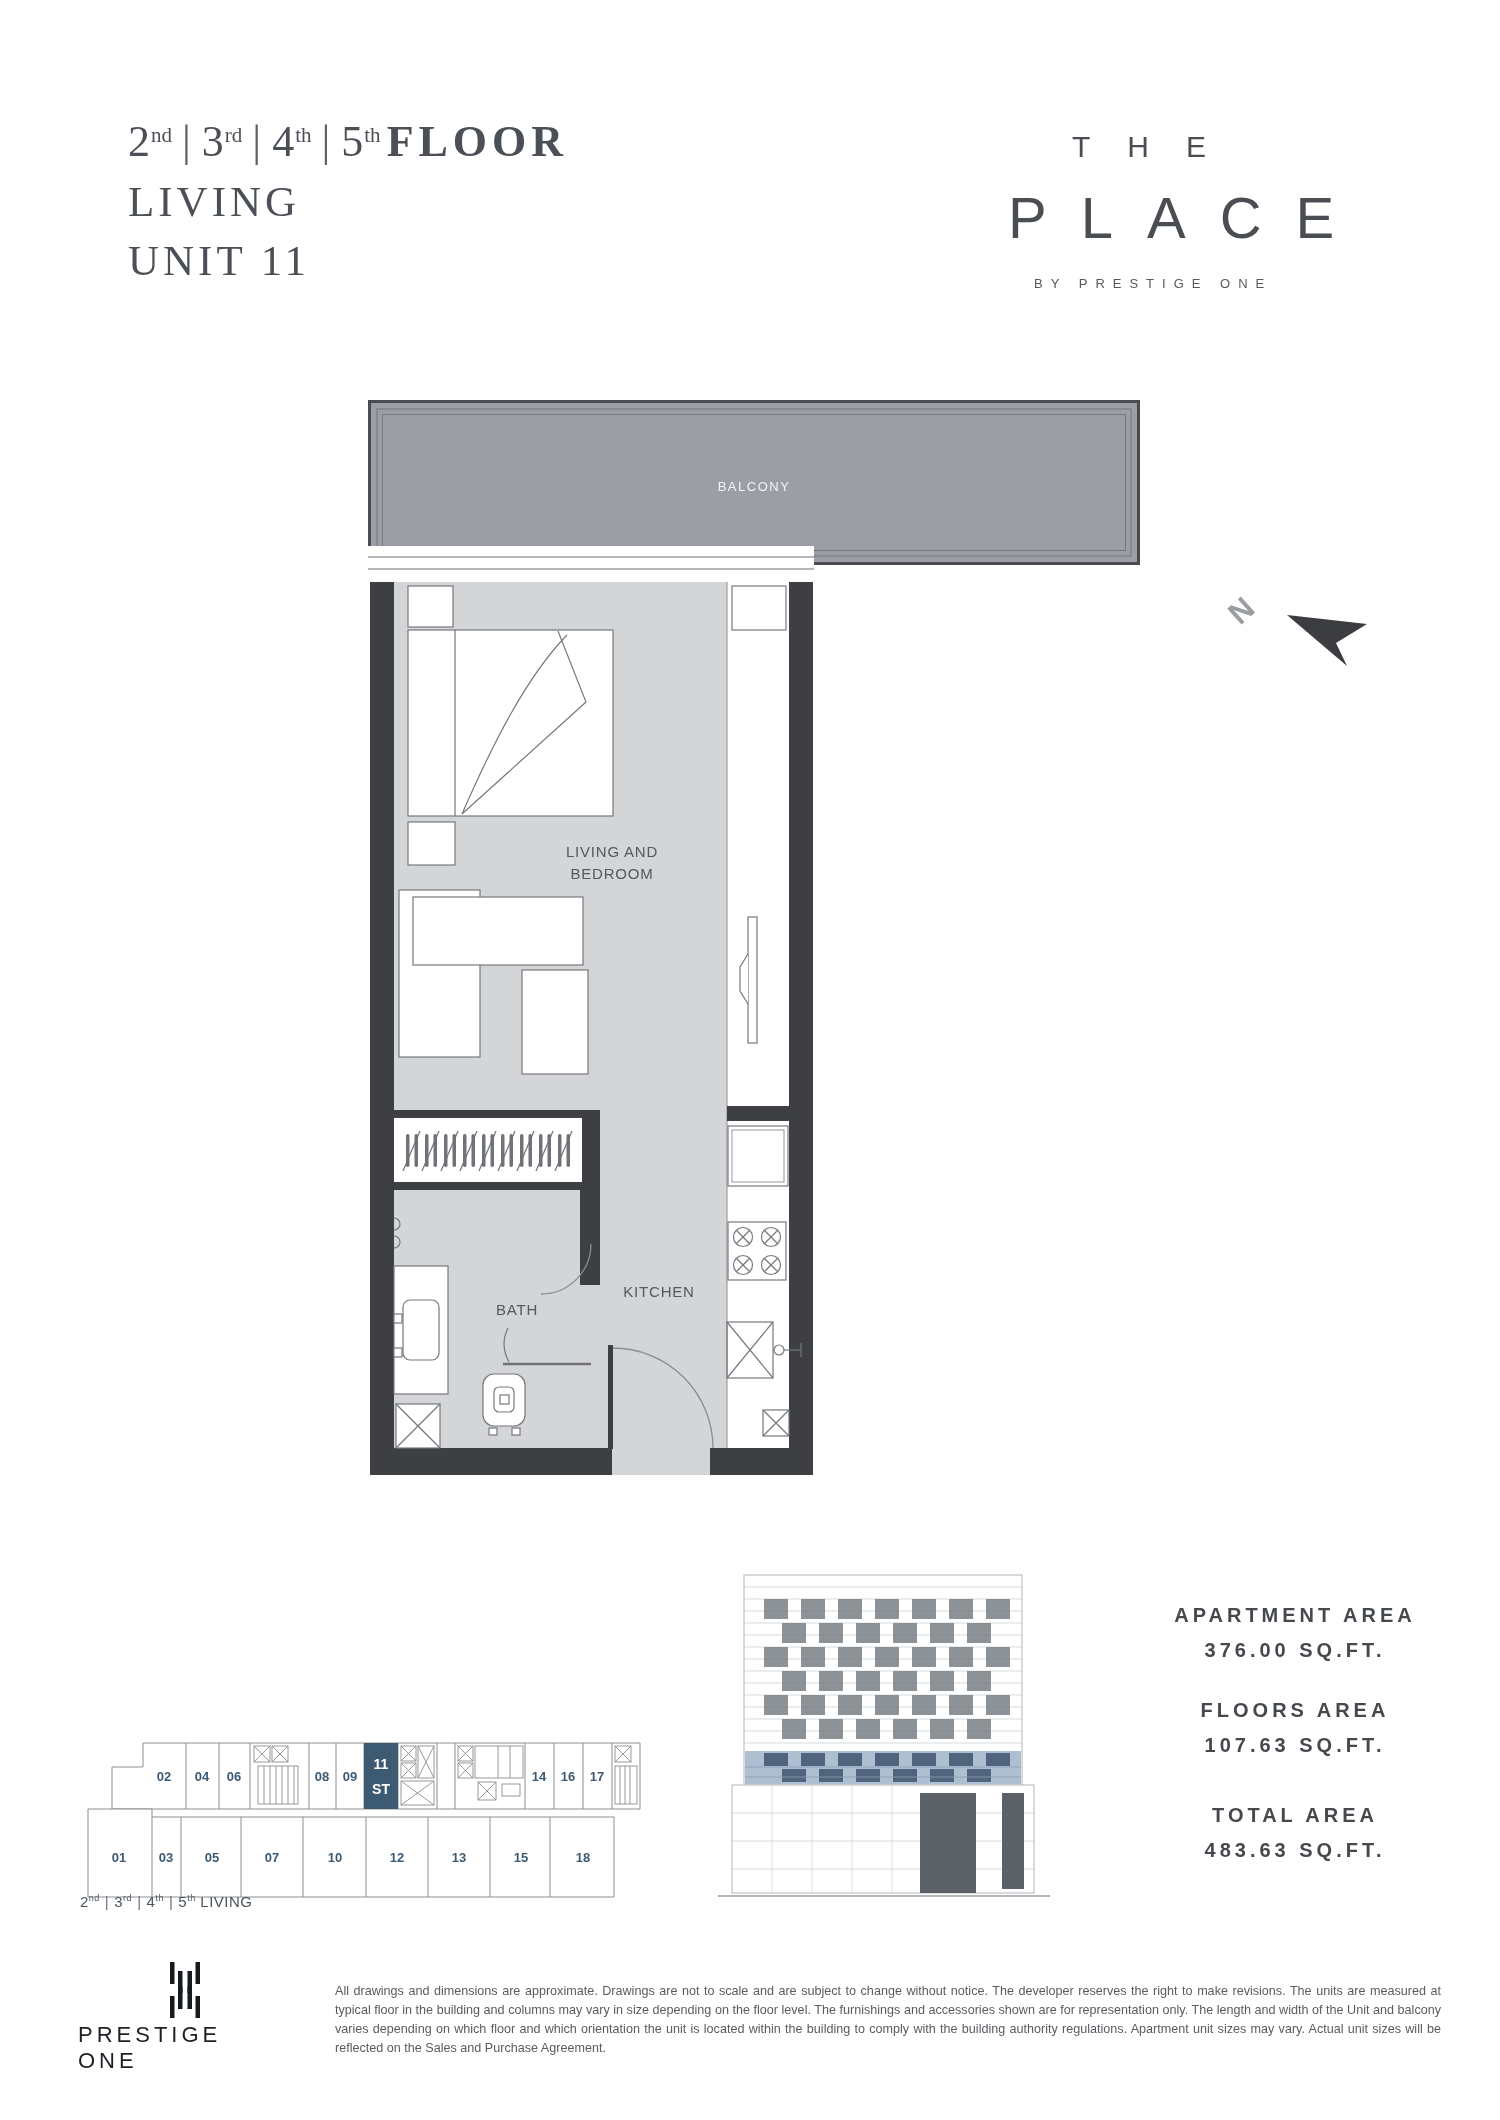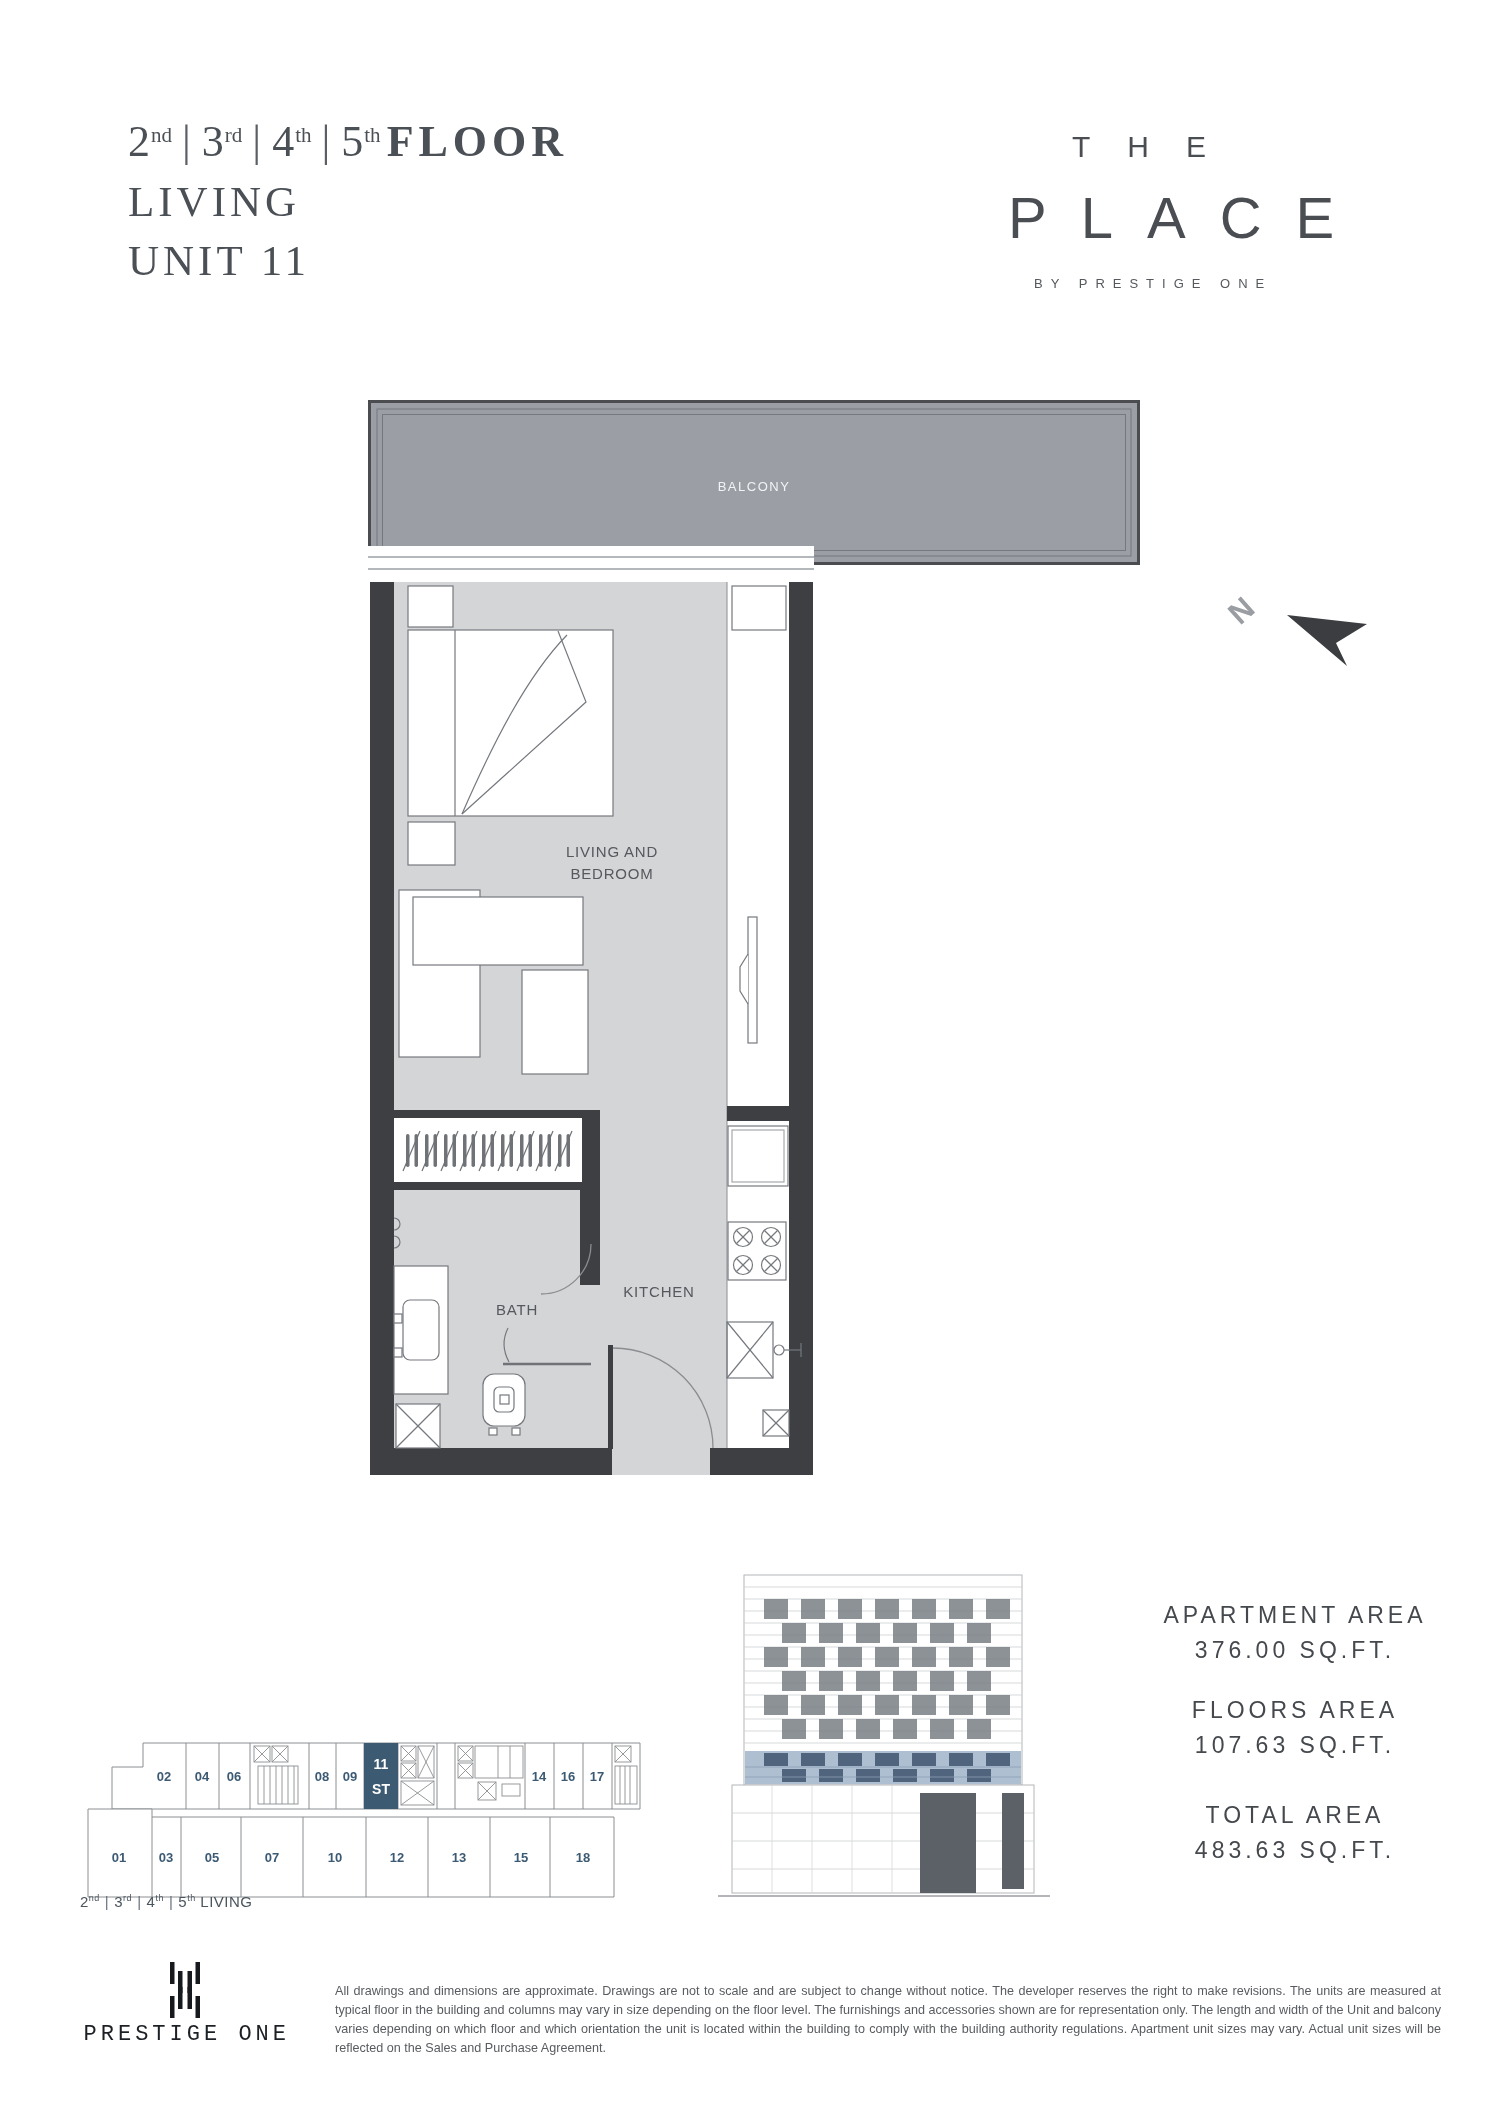"APARTMENT AREA" .area div { font-size: 23px -> 20px; font-weight: none -> bold }
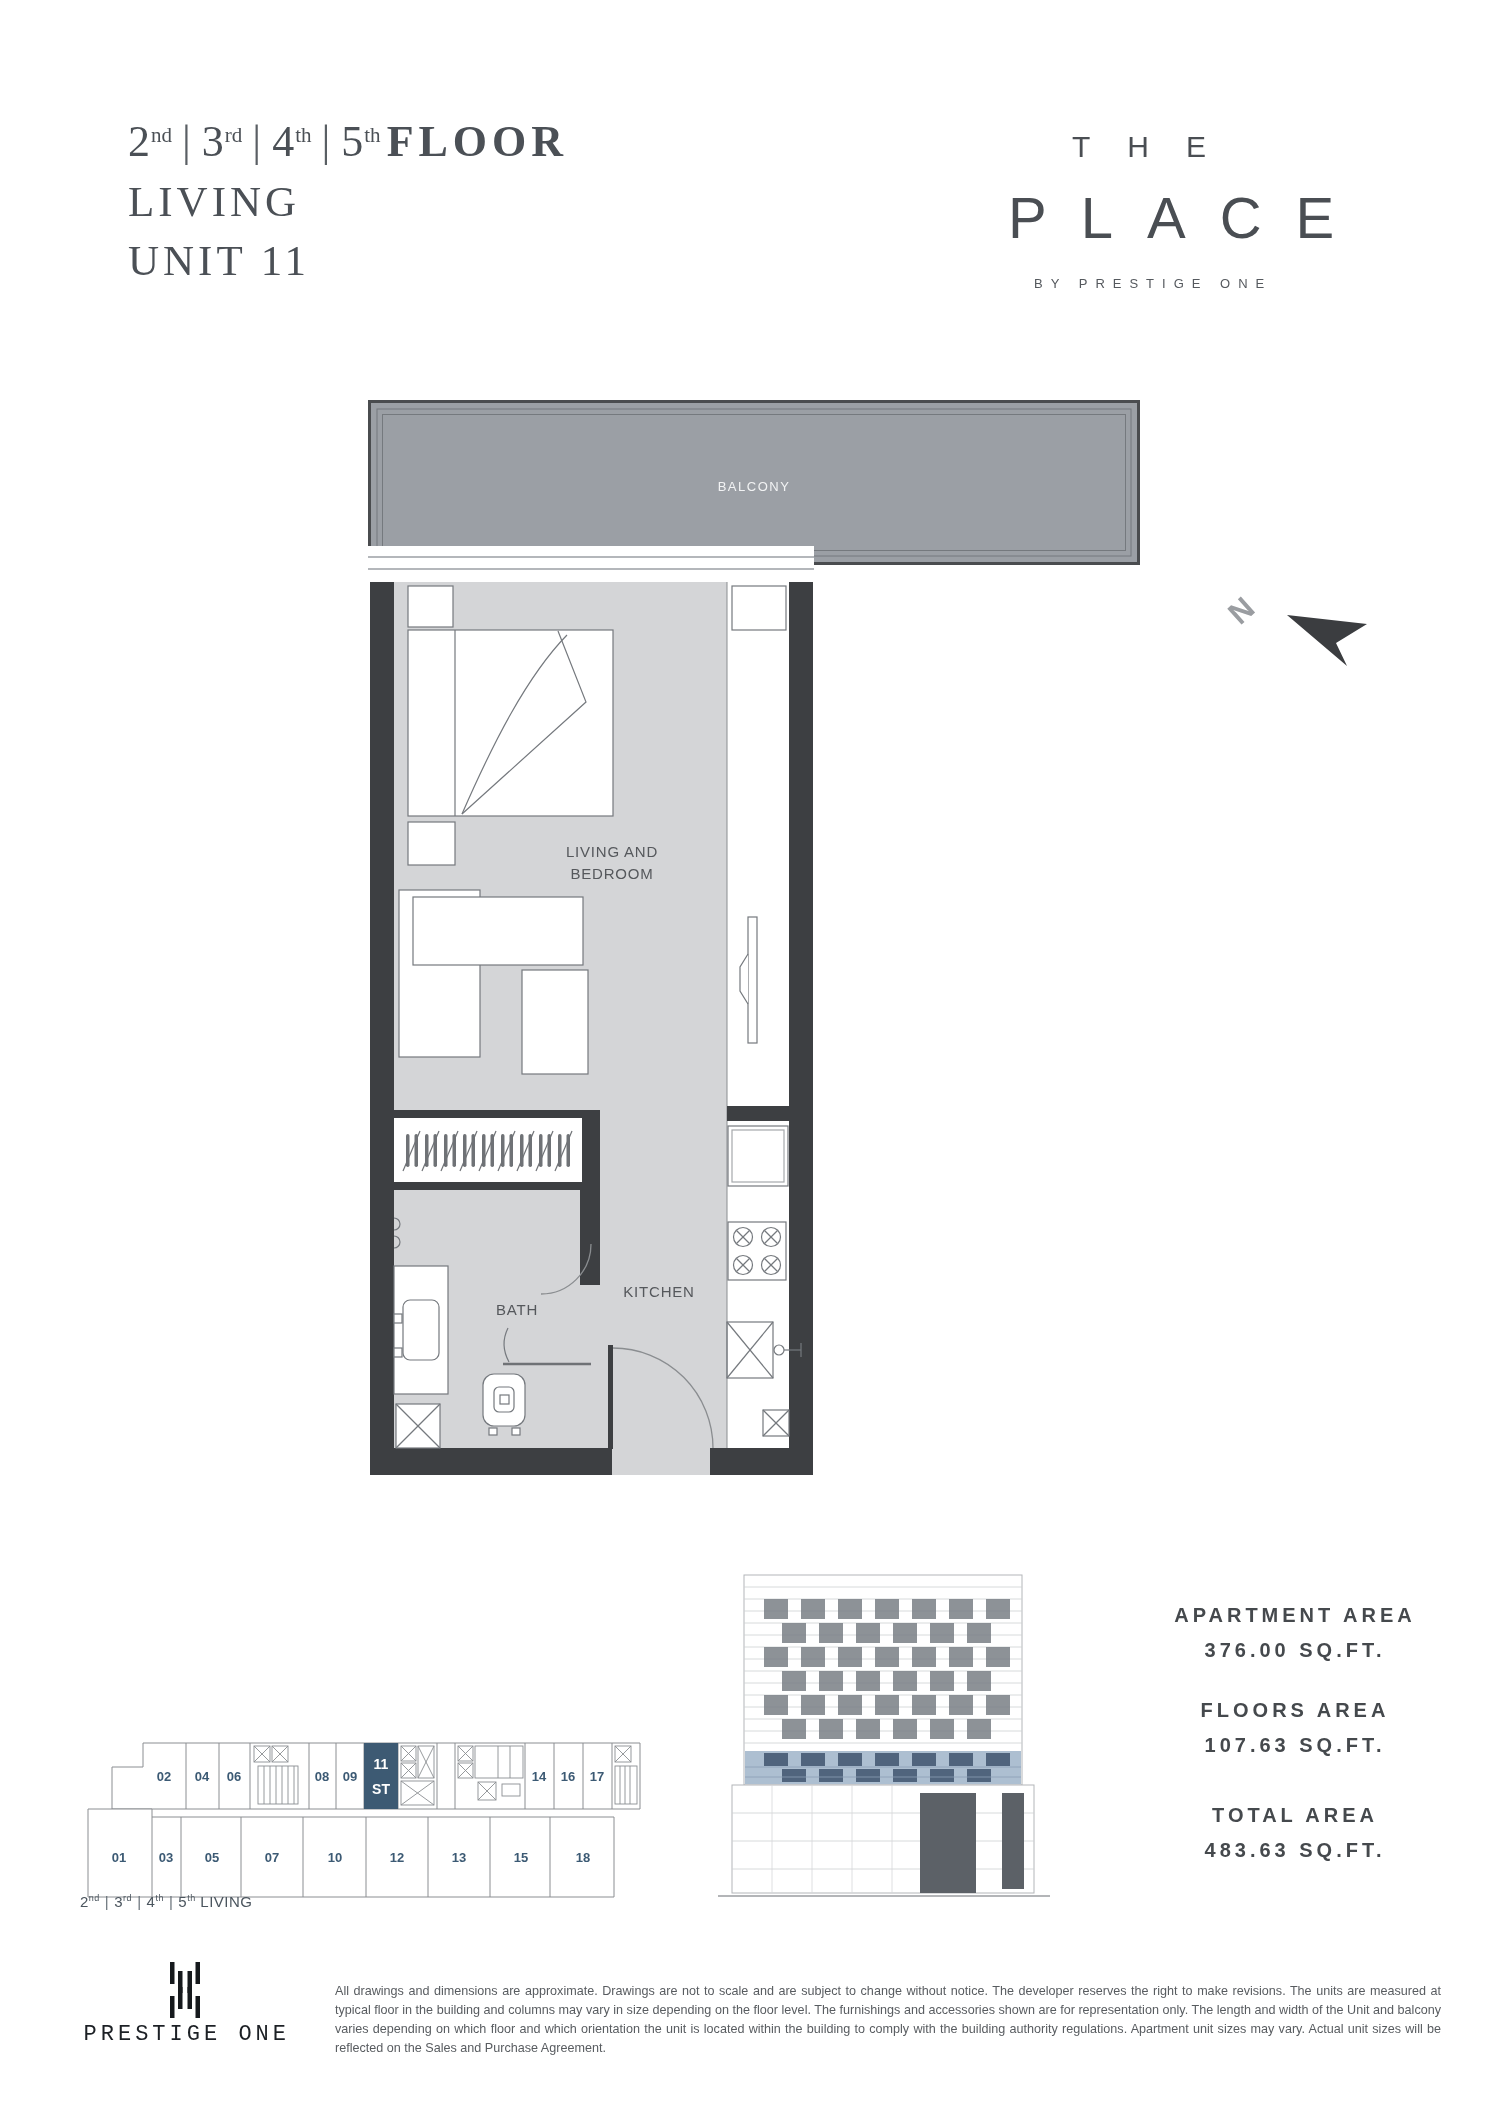"PRESTIGE ONE" .footer-brand { font-family: Liberation Mono, monospace -> Liberation Sans, sans-serif; text-align: right -> left }
